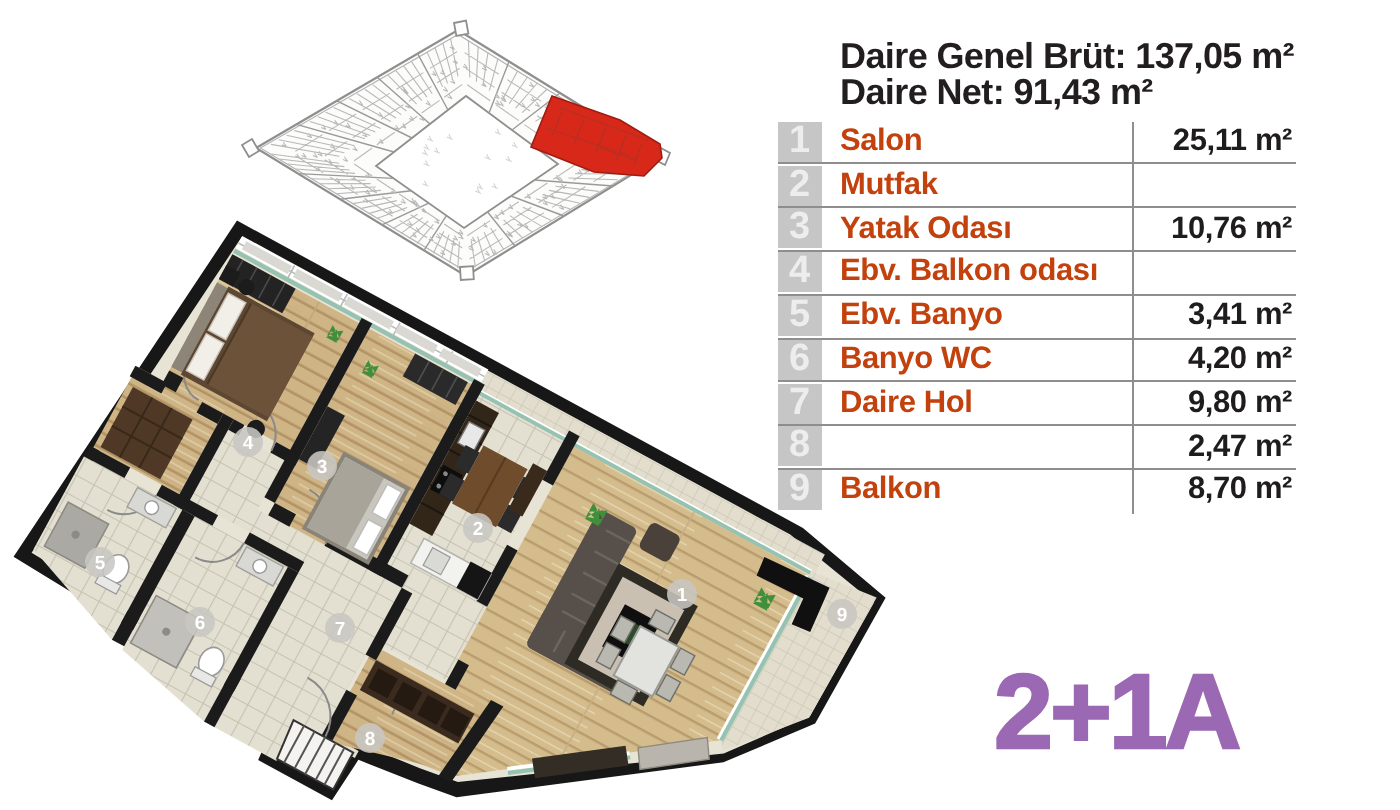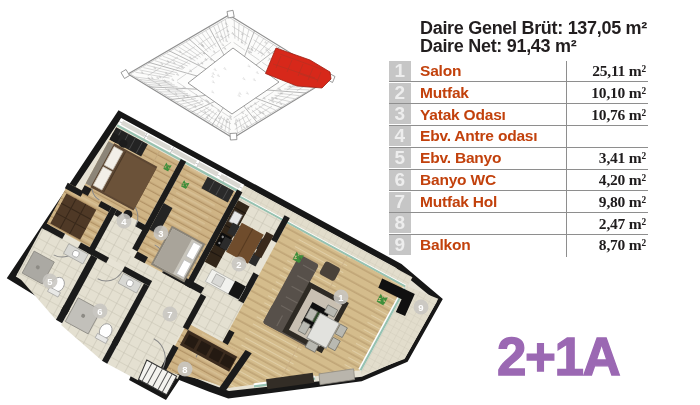"25,11 m²" .ar { font-family: Liberation Serif, serif -> none }
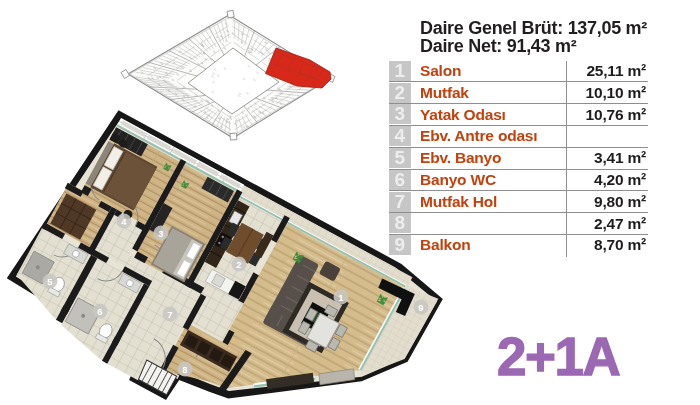"10,10 m²" div.ar { html: <div>10,10 m²</div> -> none }
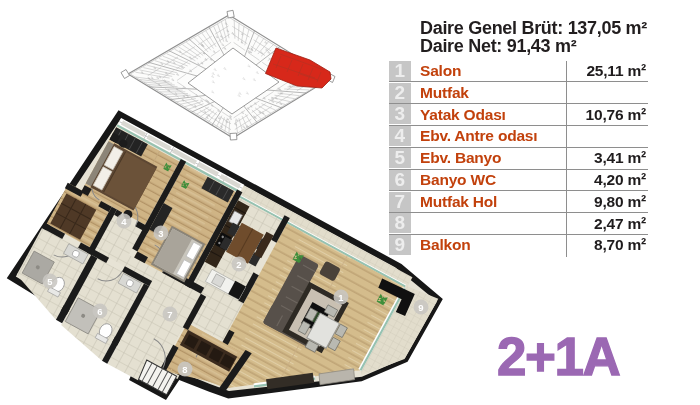"Ebv. Antre odası" div.nm { text: Antre -> Balkon }
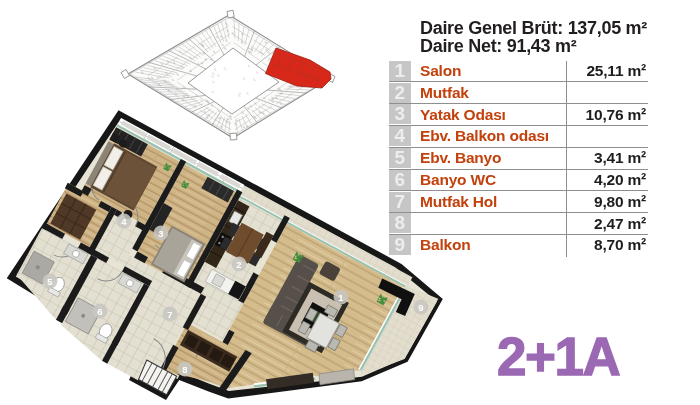"Mutfak Hol" div.nm { text: Mutfak -> Daire }
